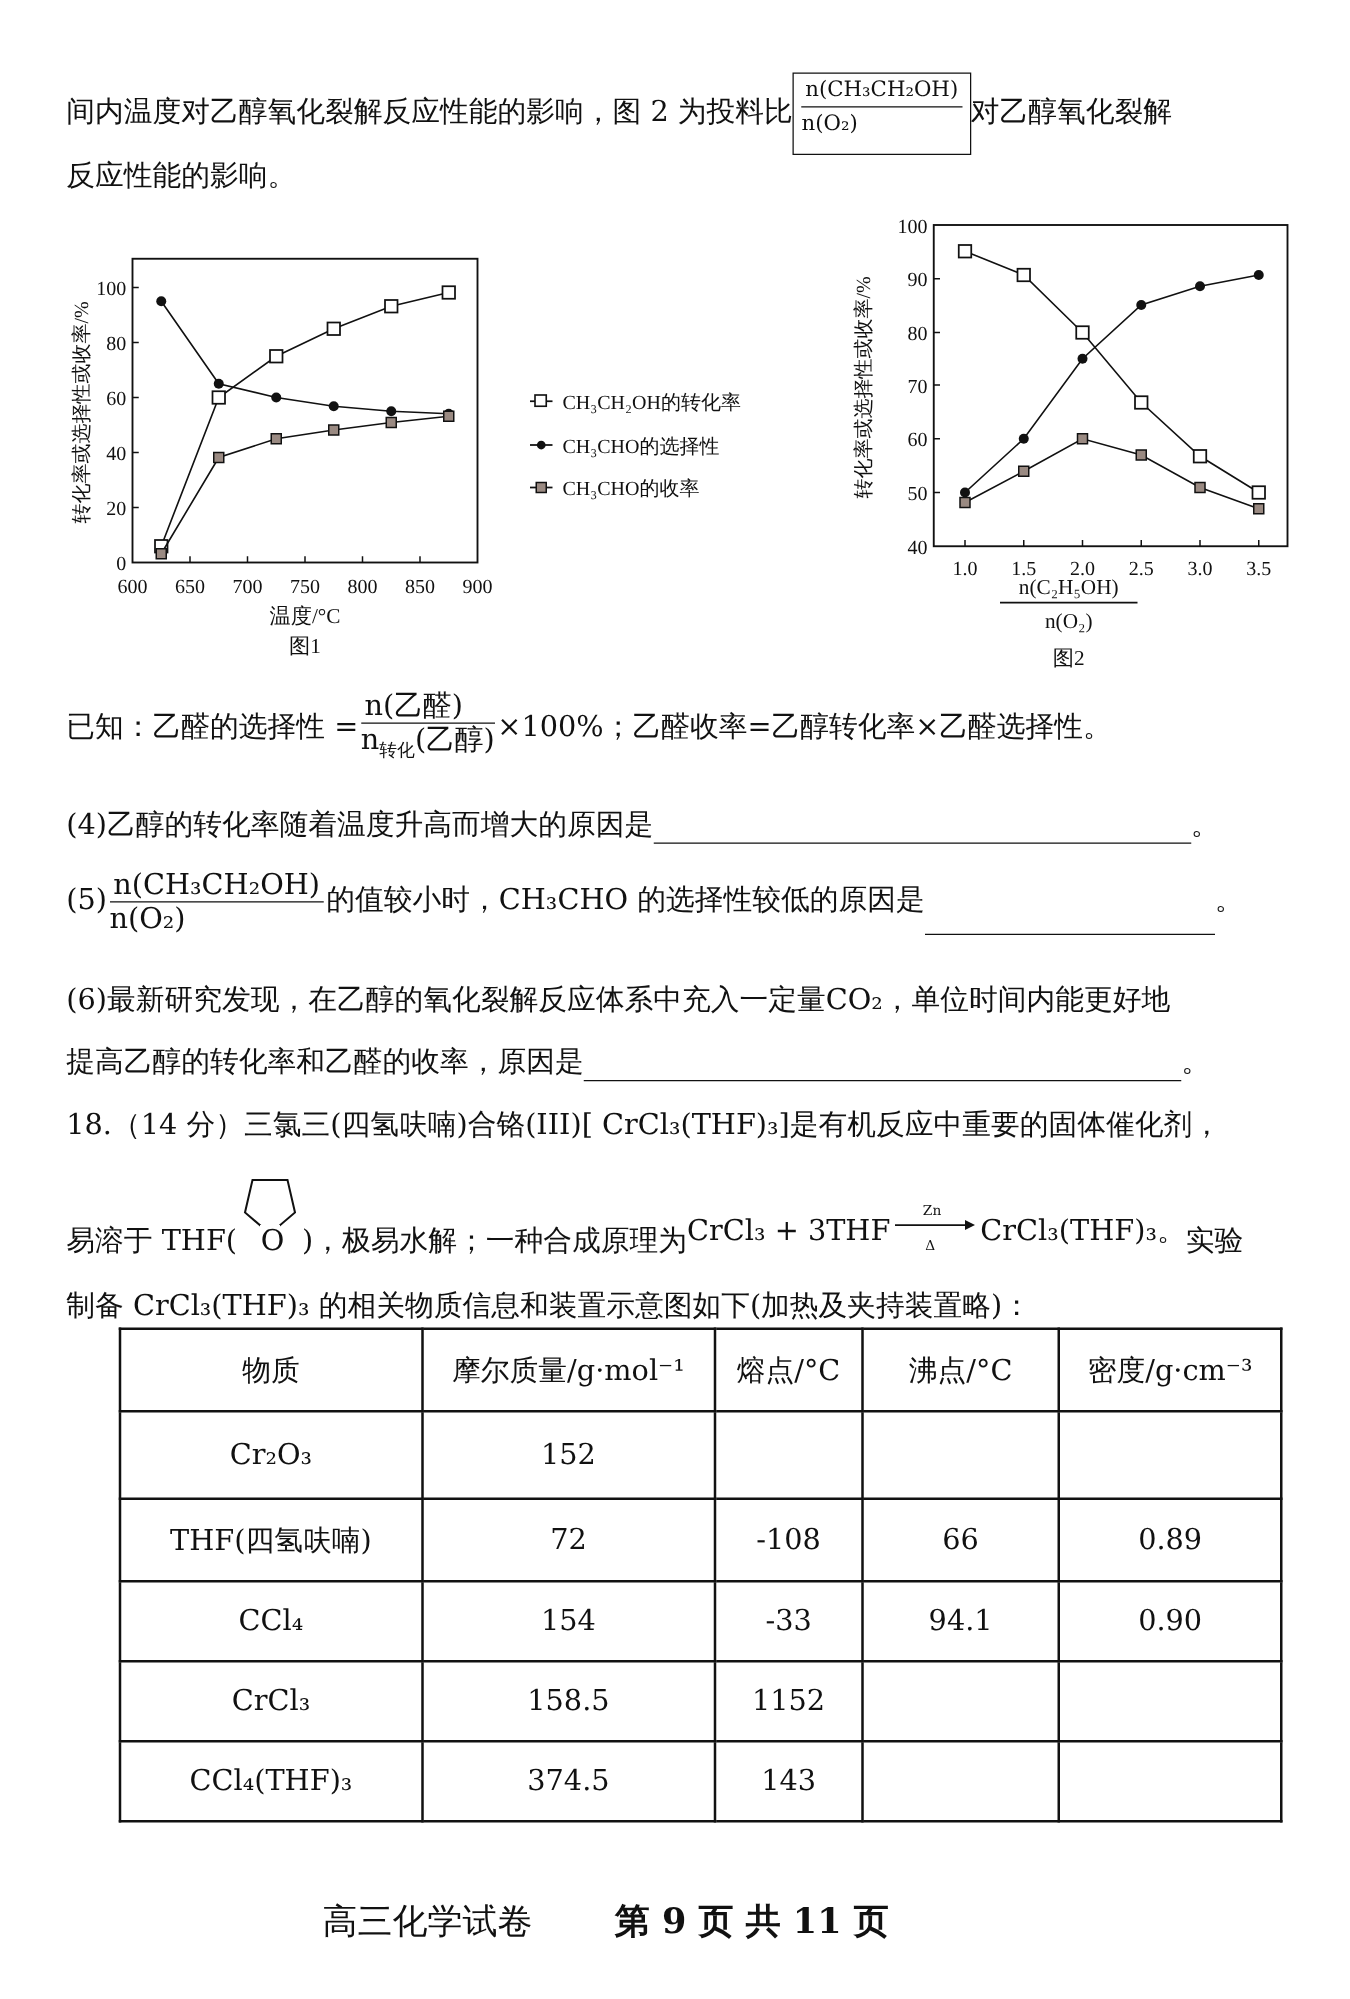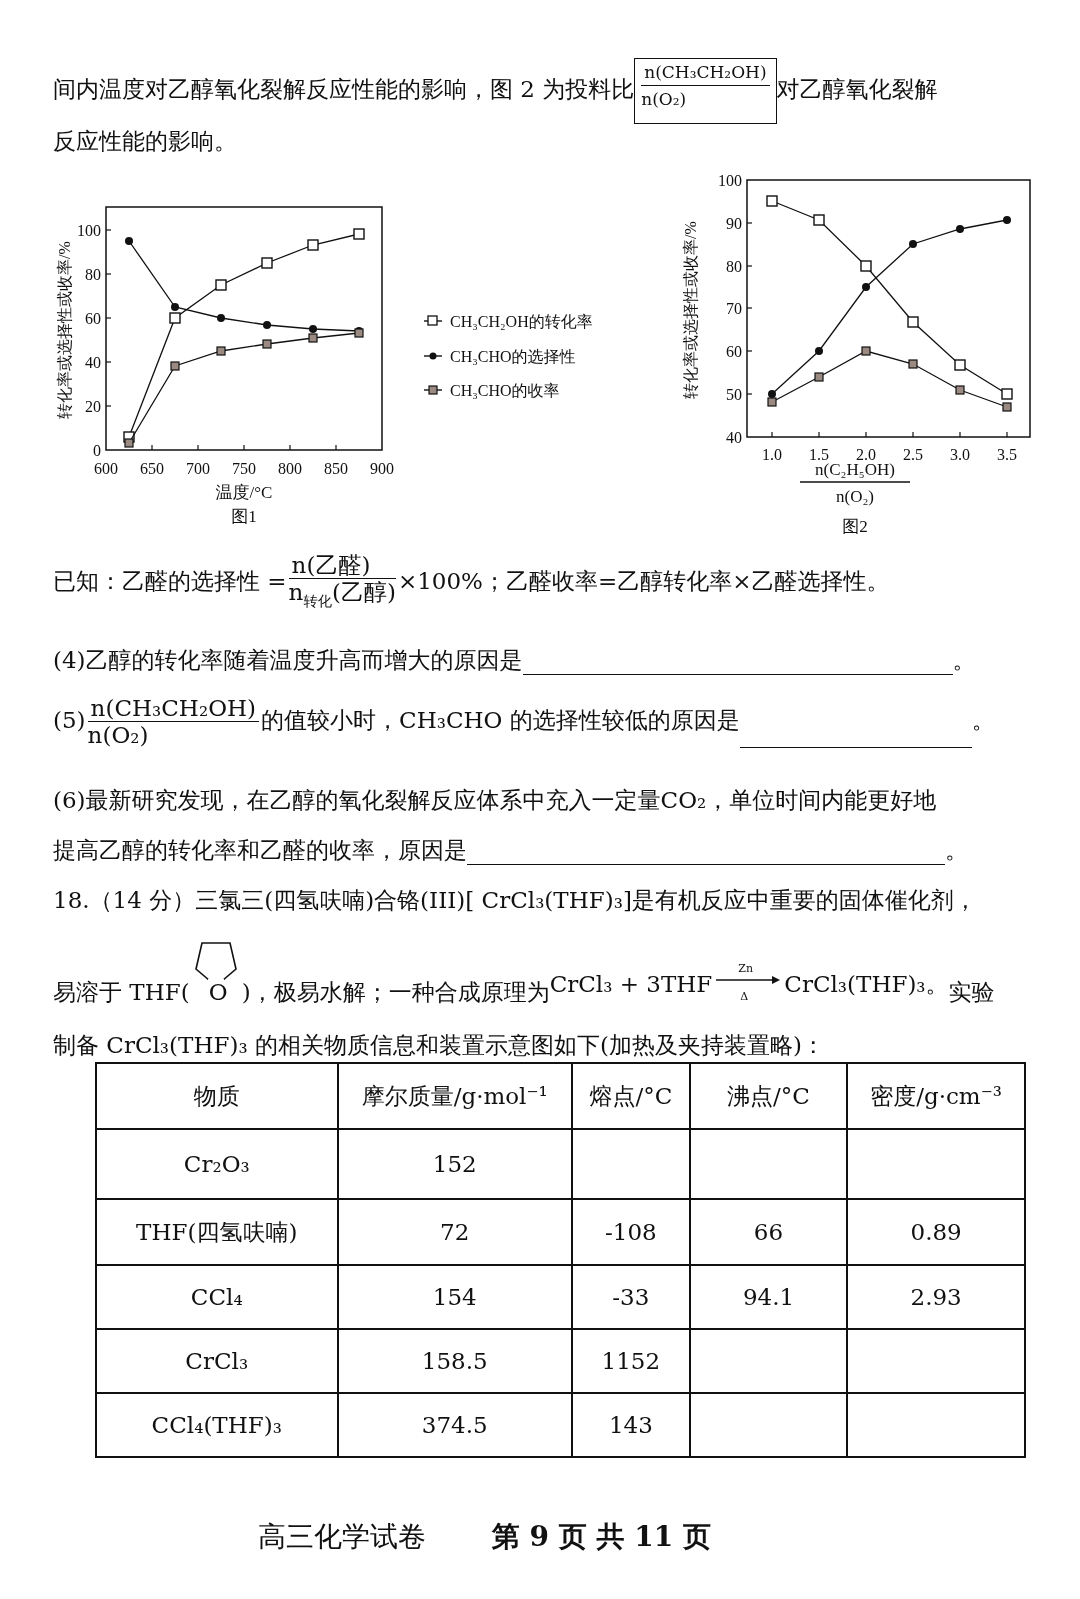"2.93" td { text: 2.93 -> 0.90 }
